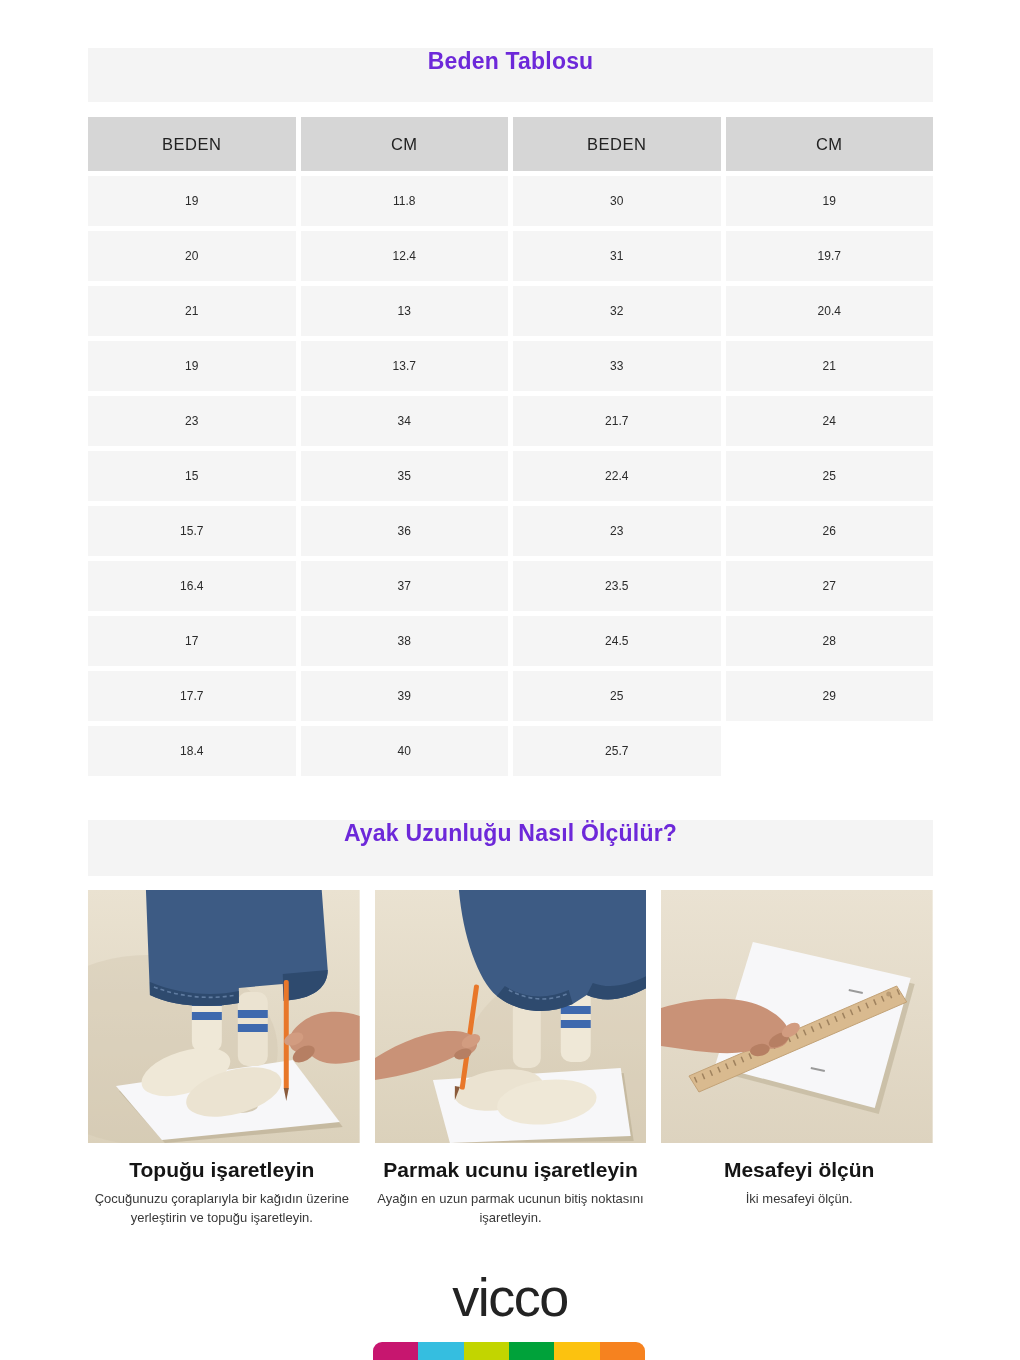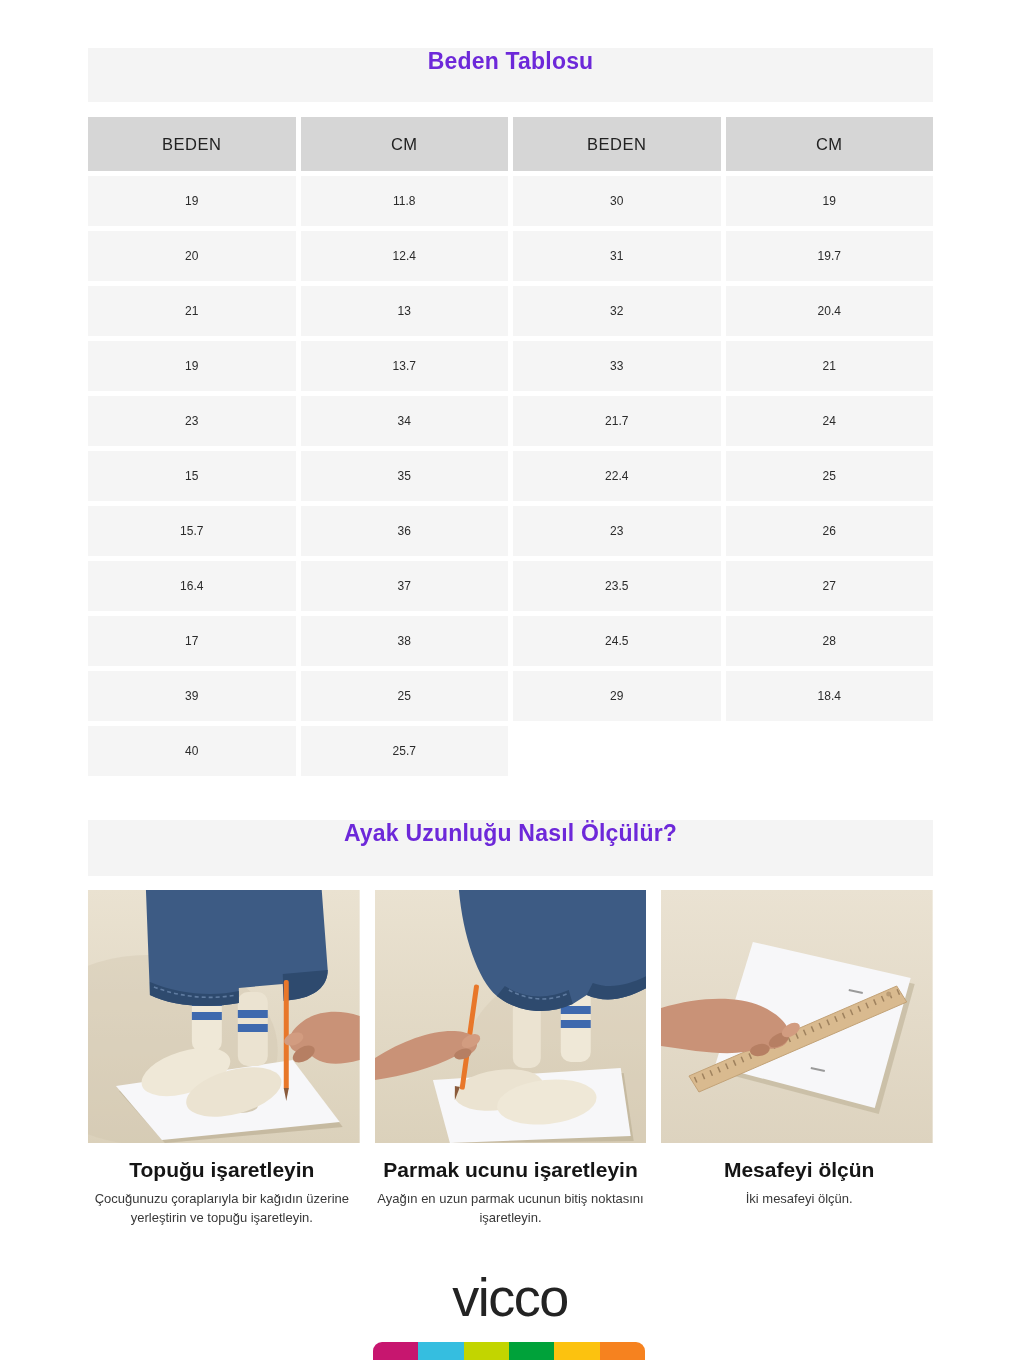"17.7" div.td { html: none -> <div>17.7</div> }
